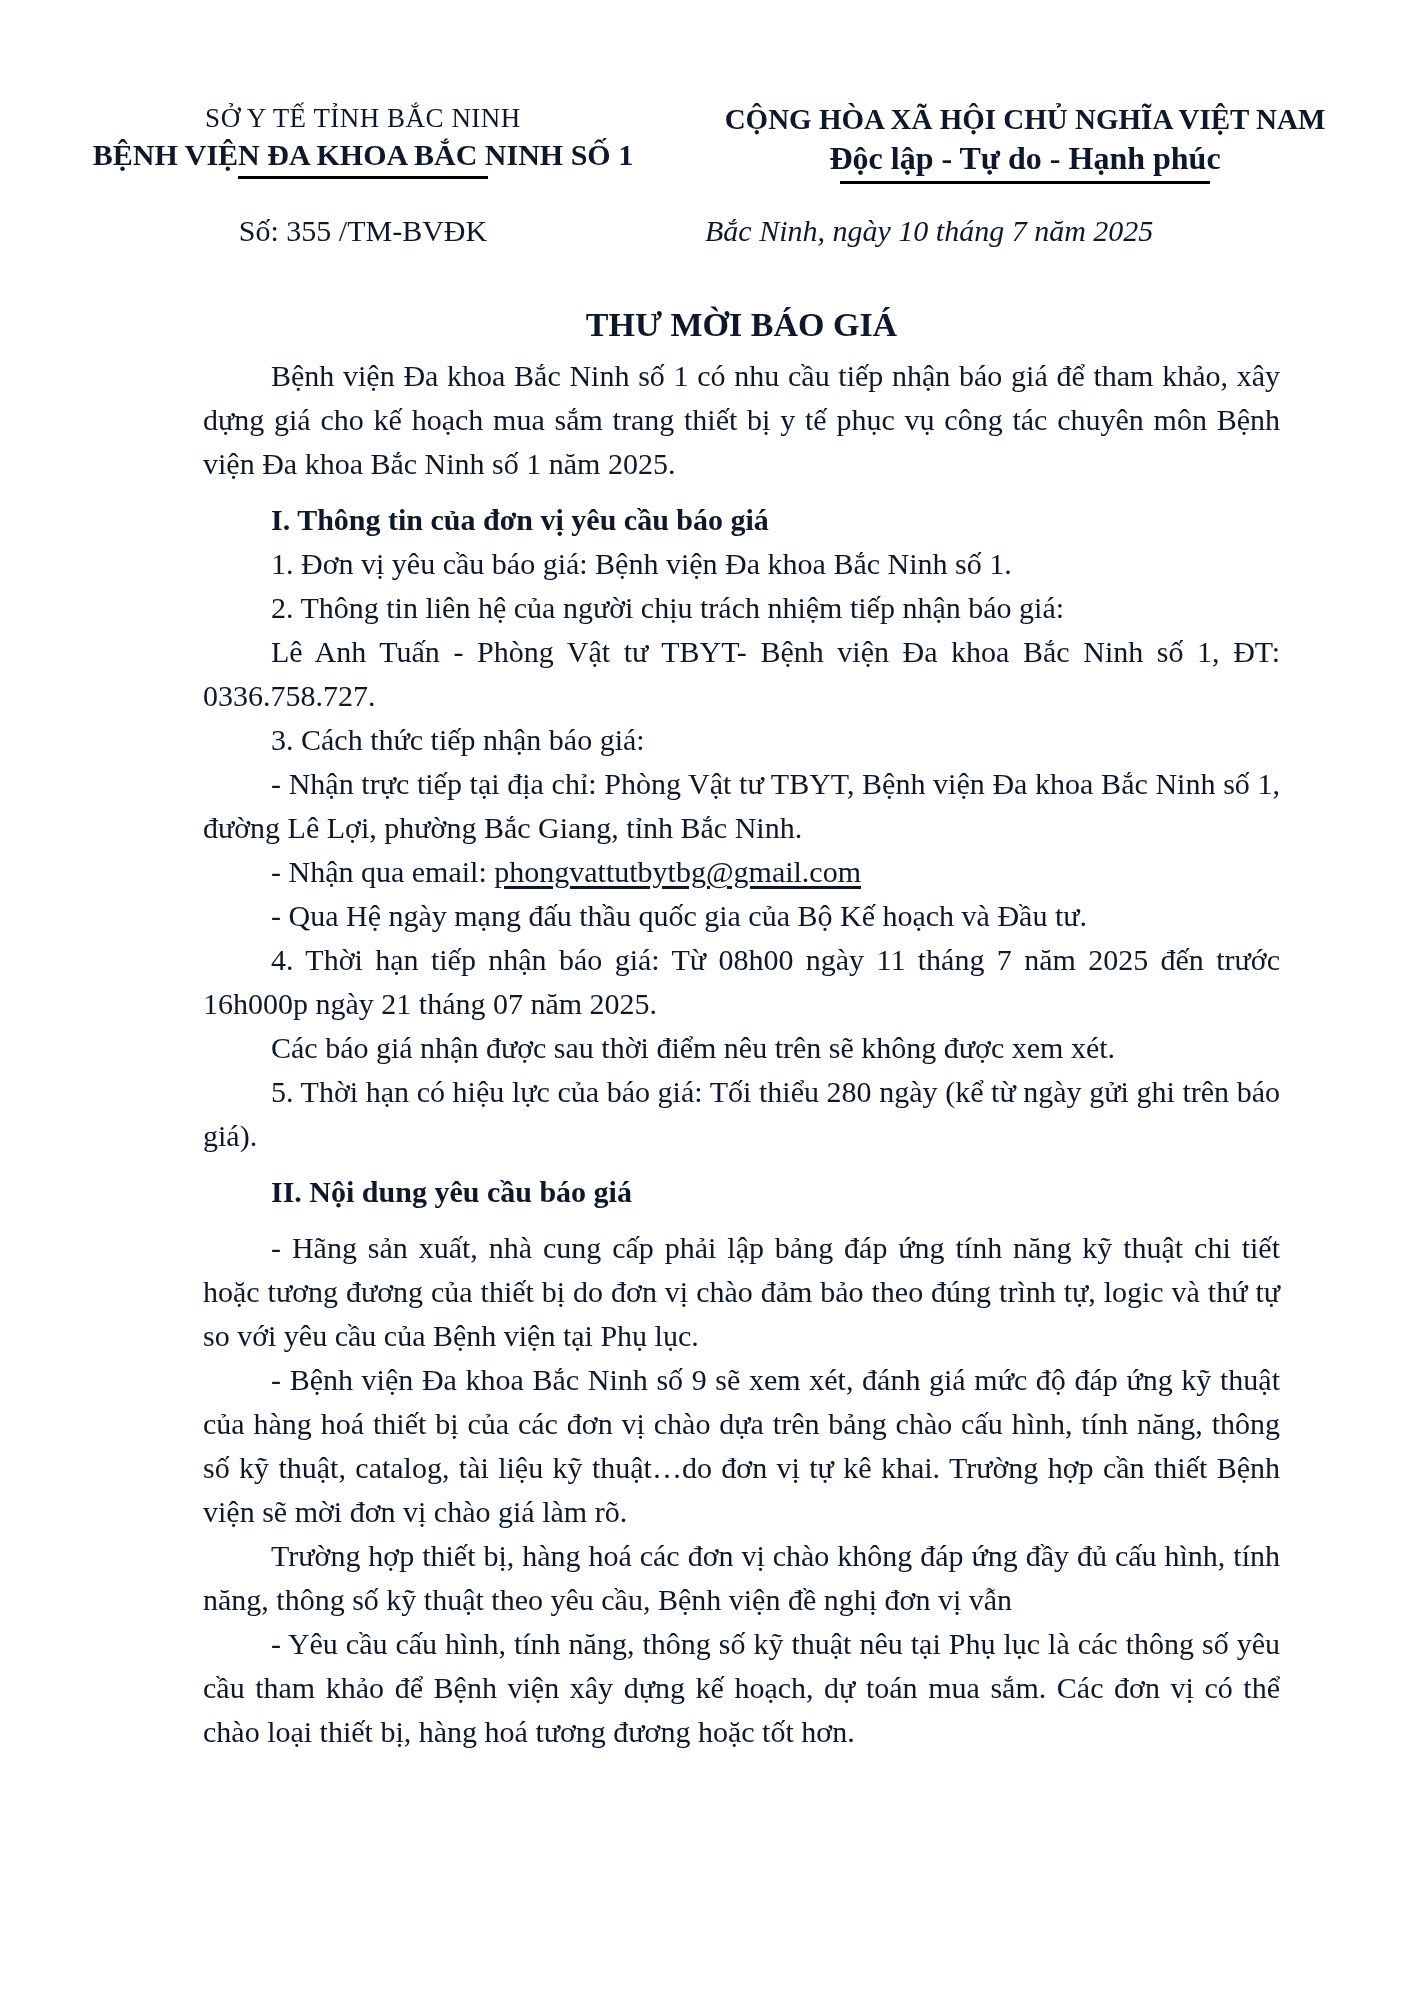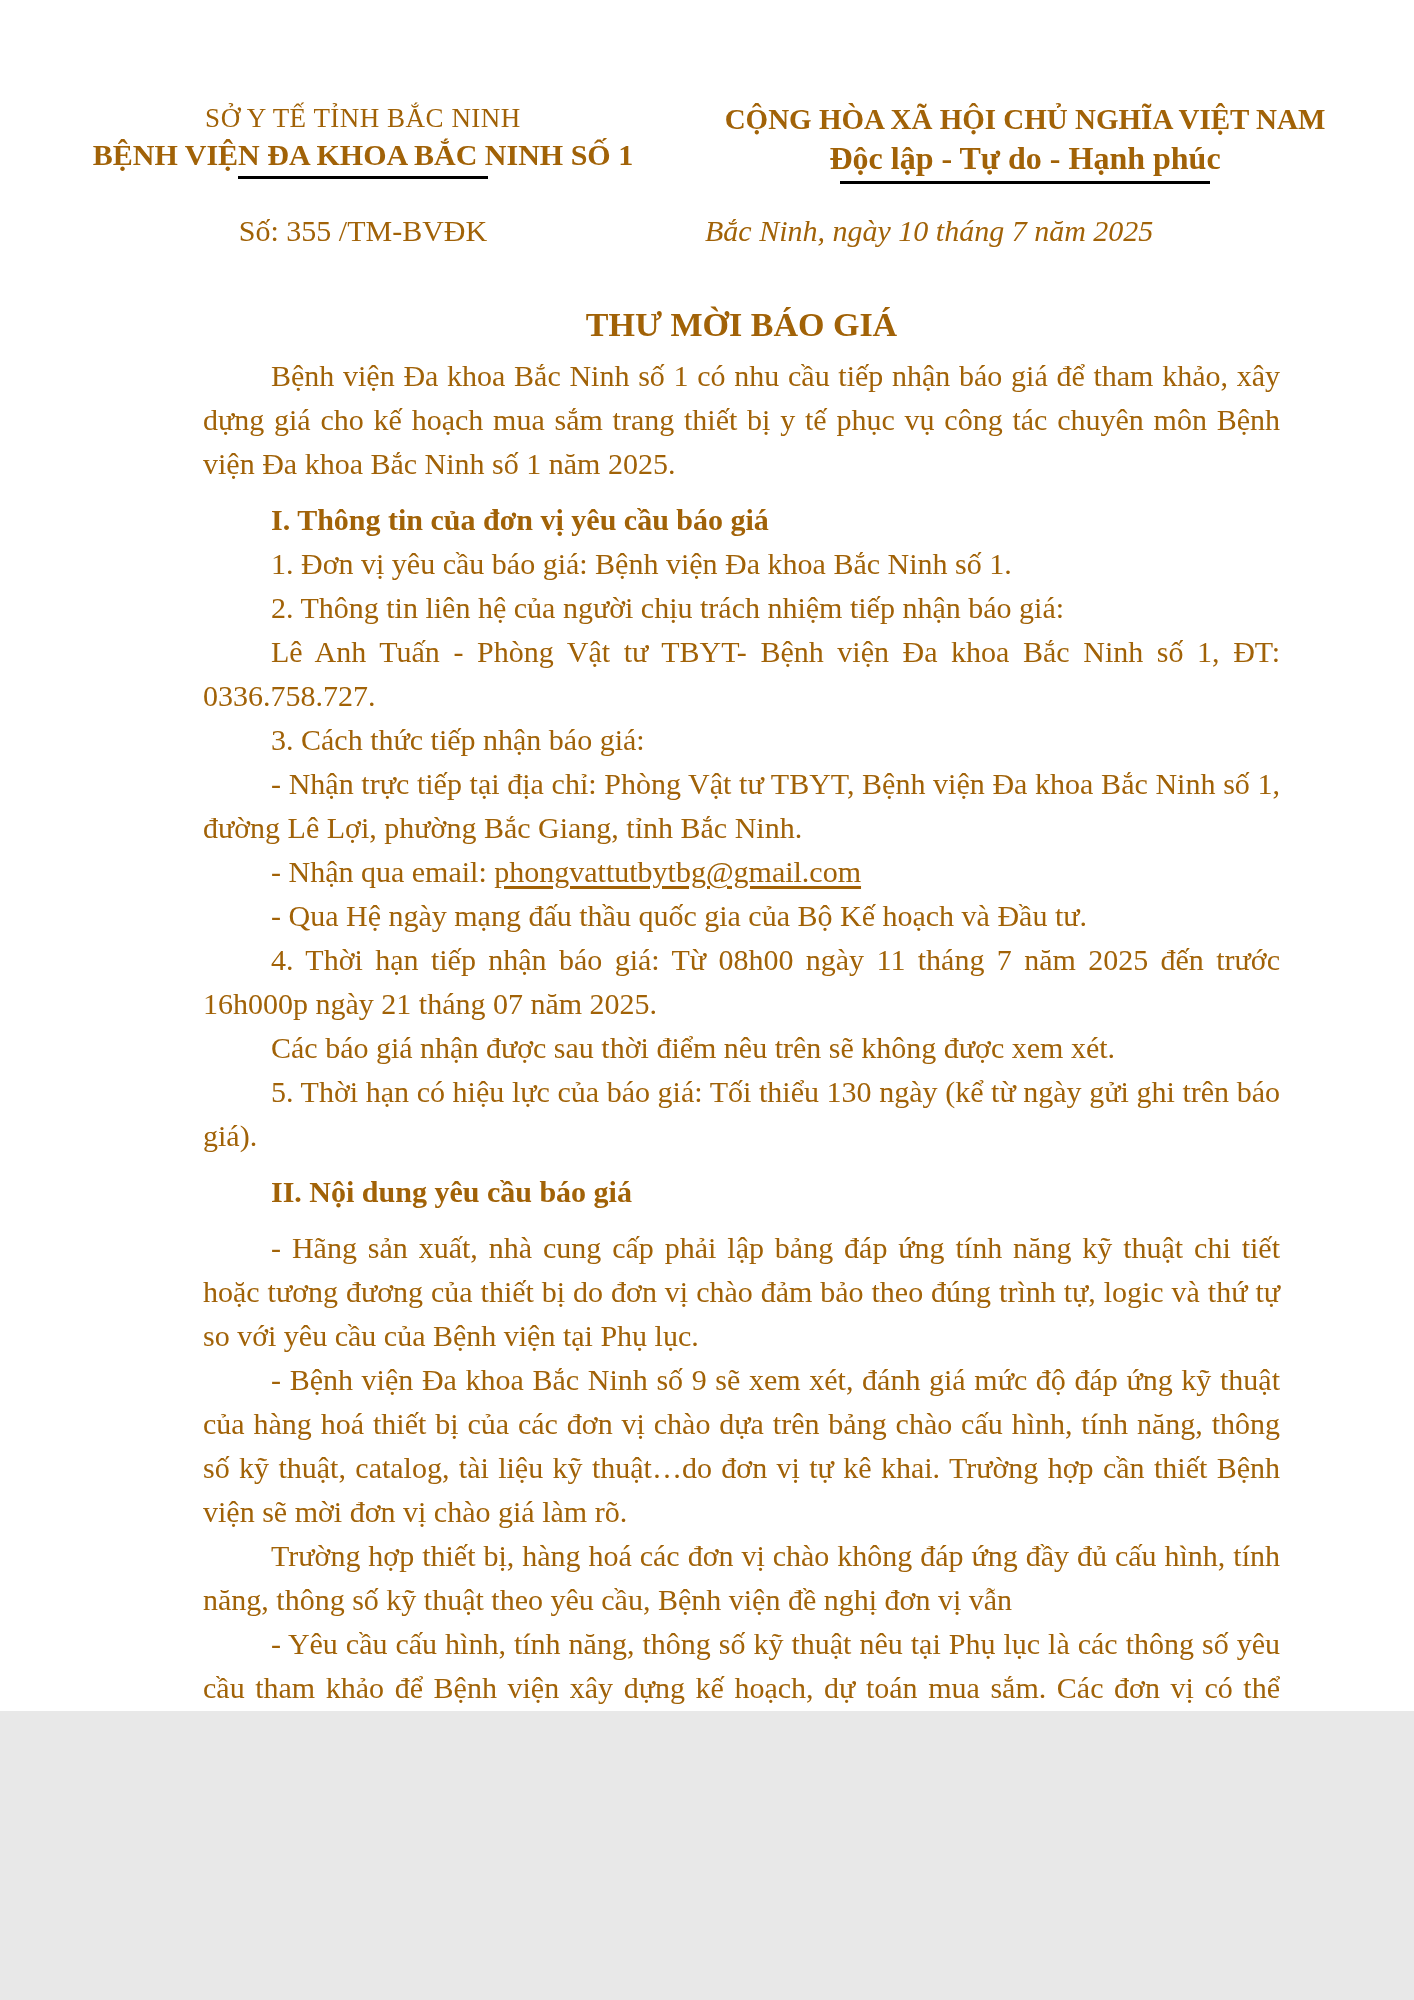"SỞ Y TẾ TỈNH BẮC" .page { color: #a16207 -> #0f172a; height: 1711px -> 2000px }
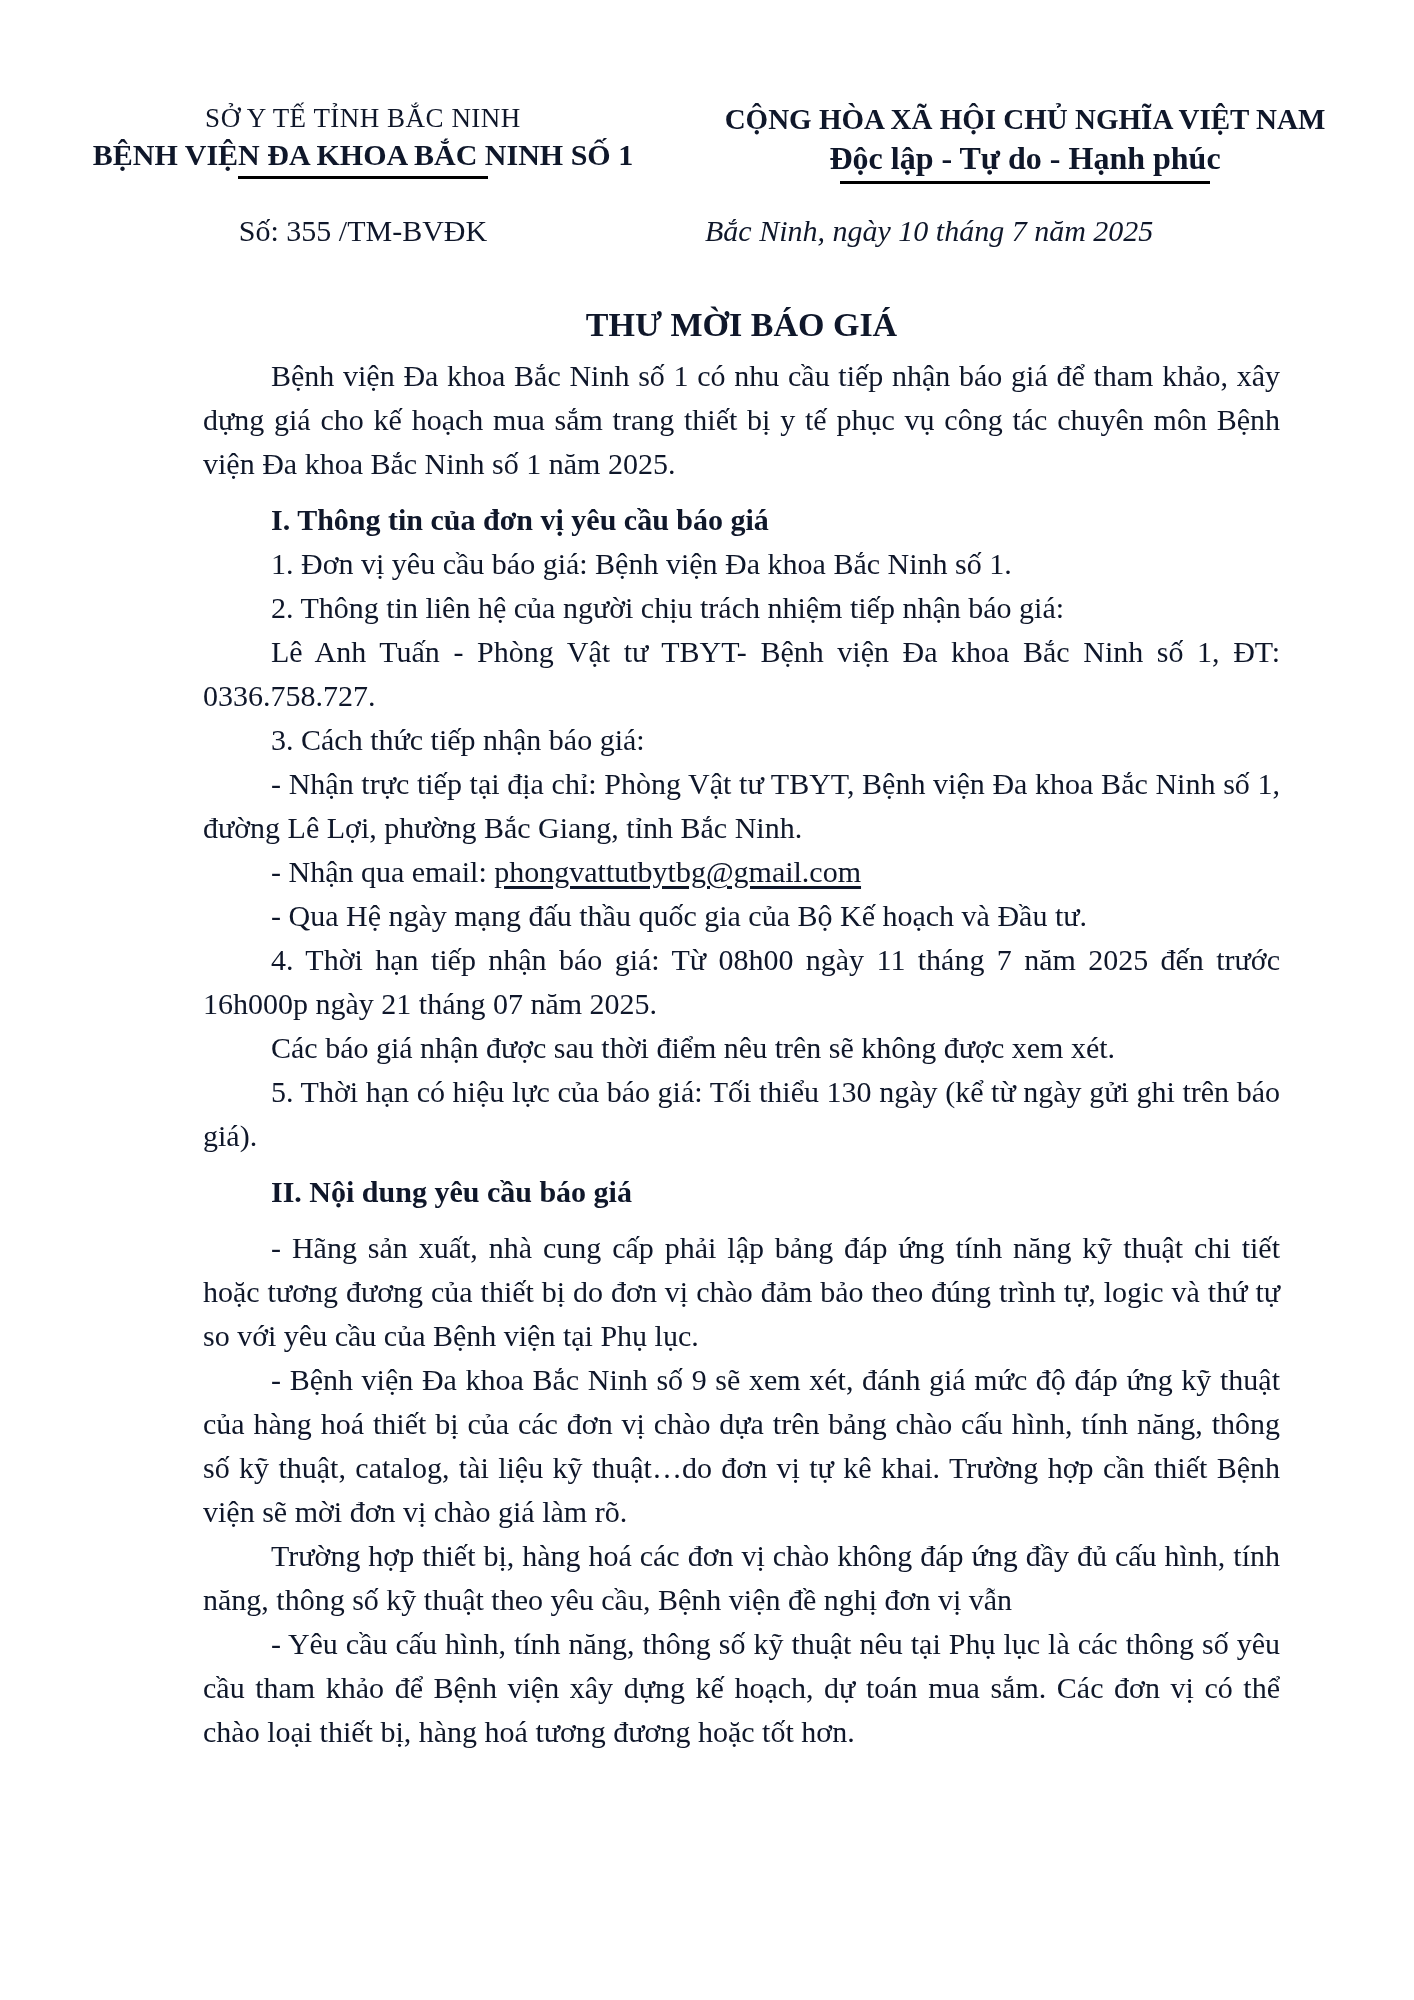"5. Thời hạn có hiệu" p { text: 130 -> 280 }
